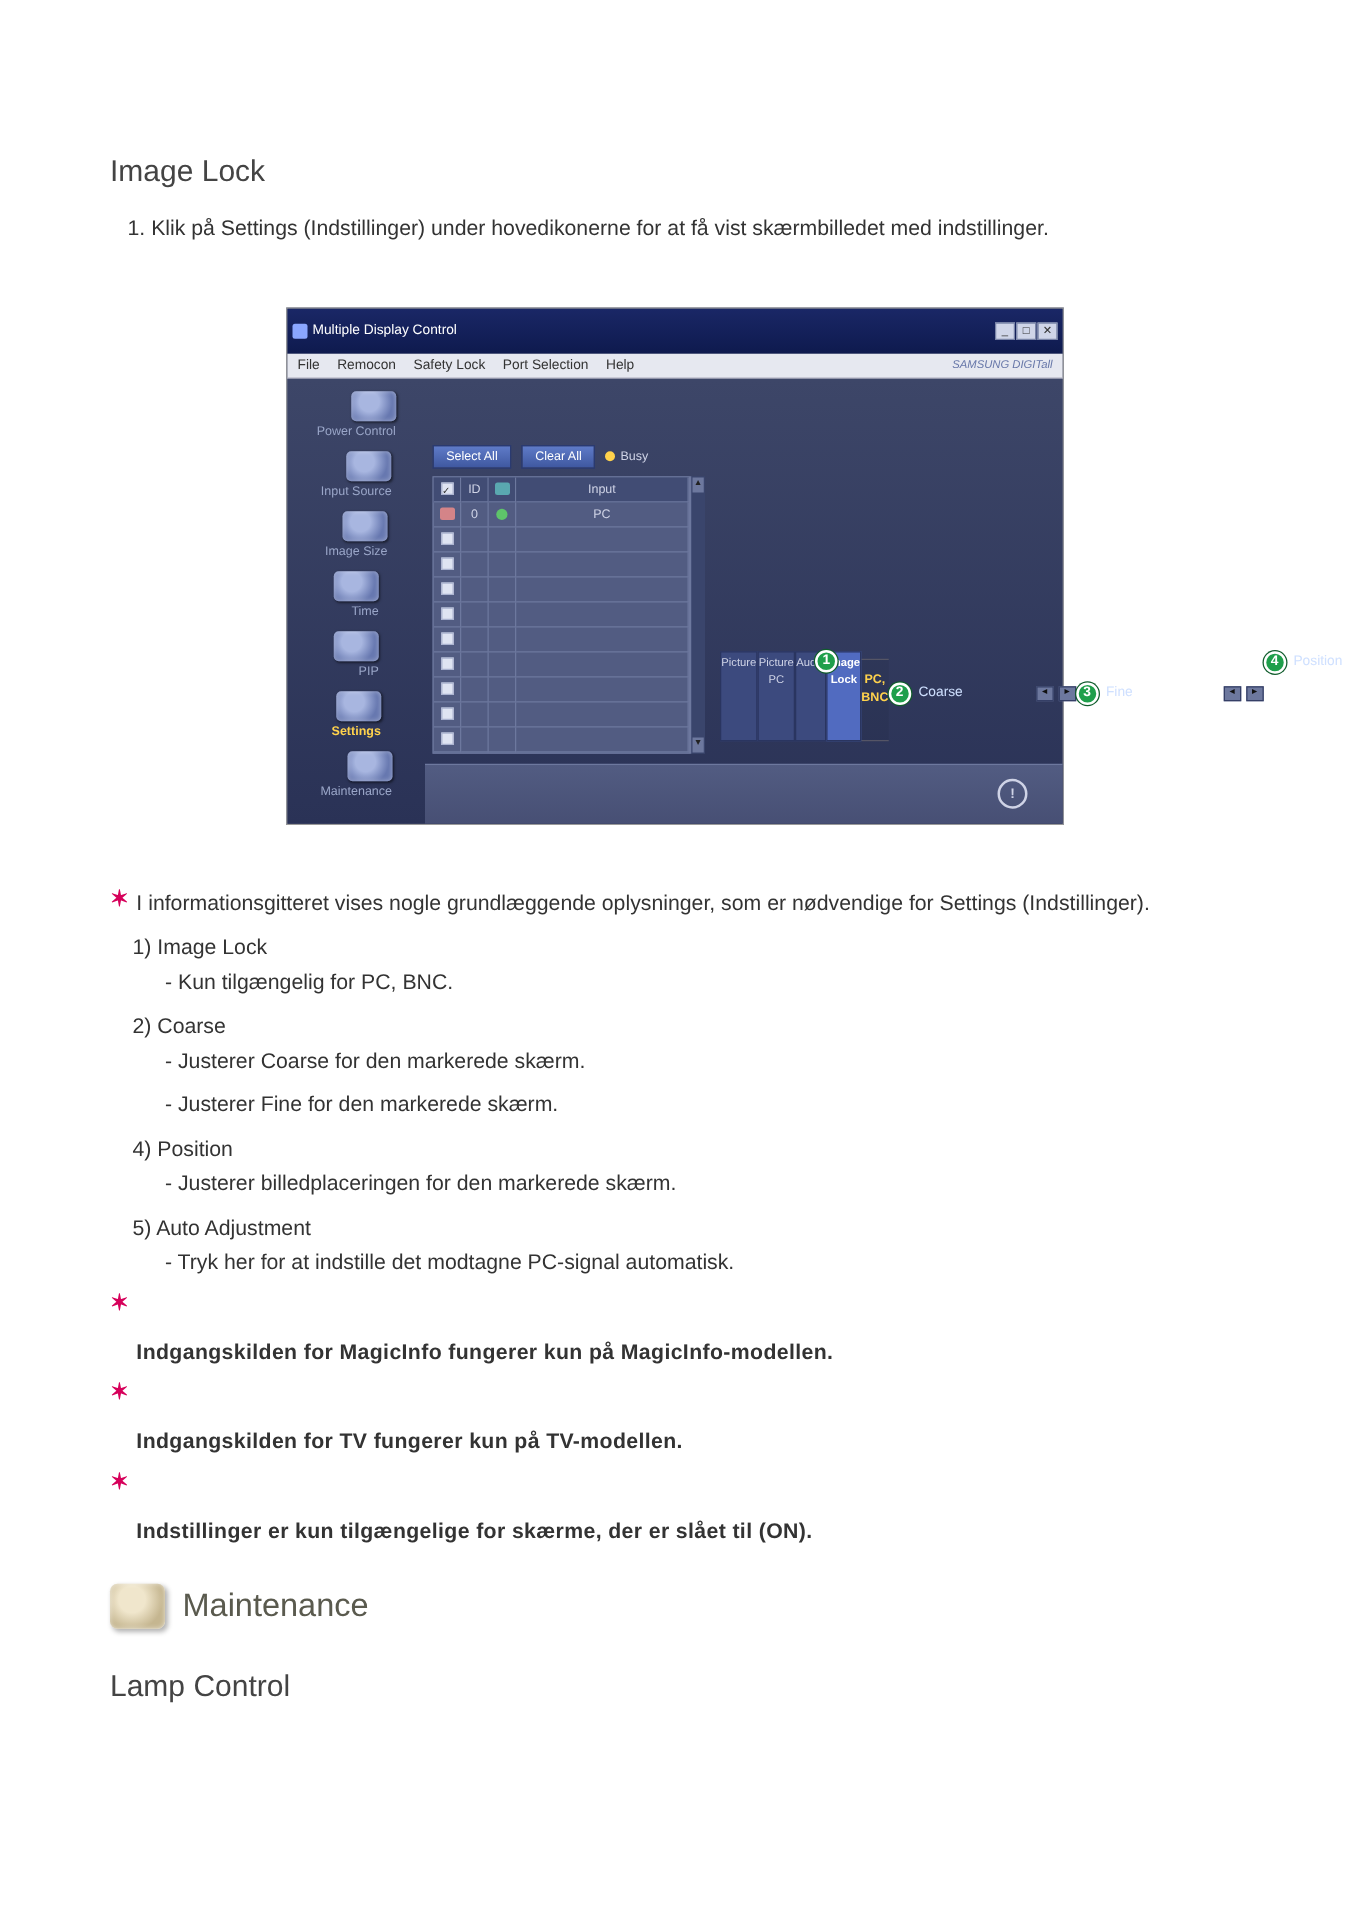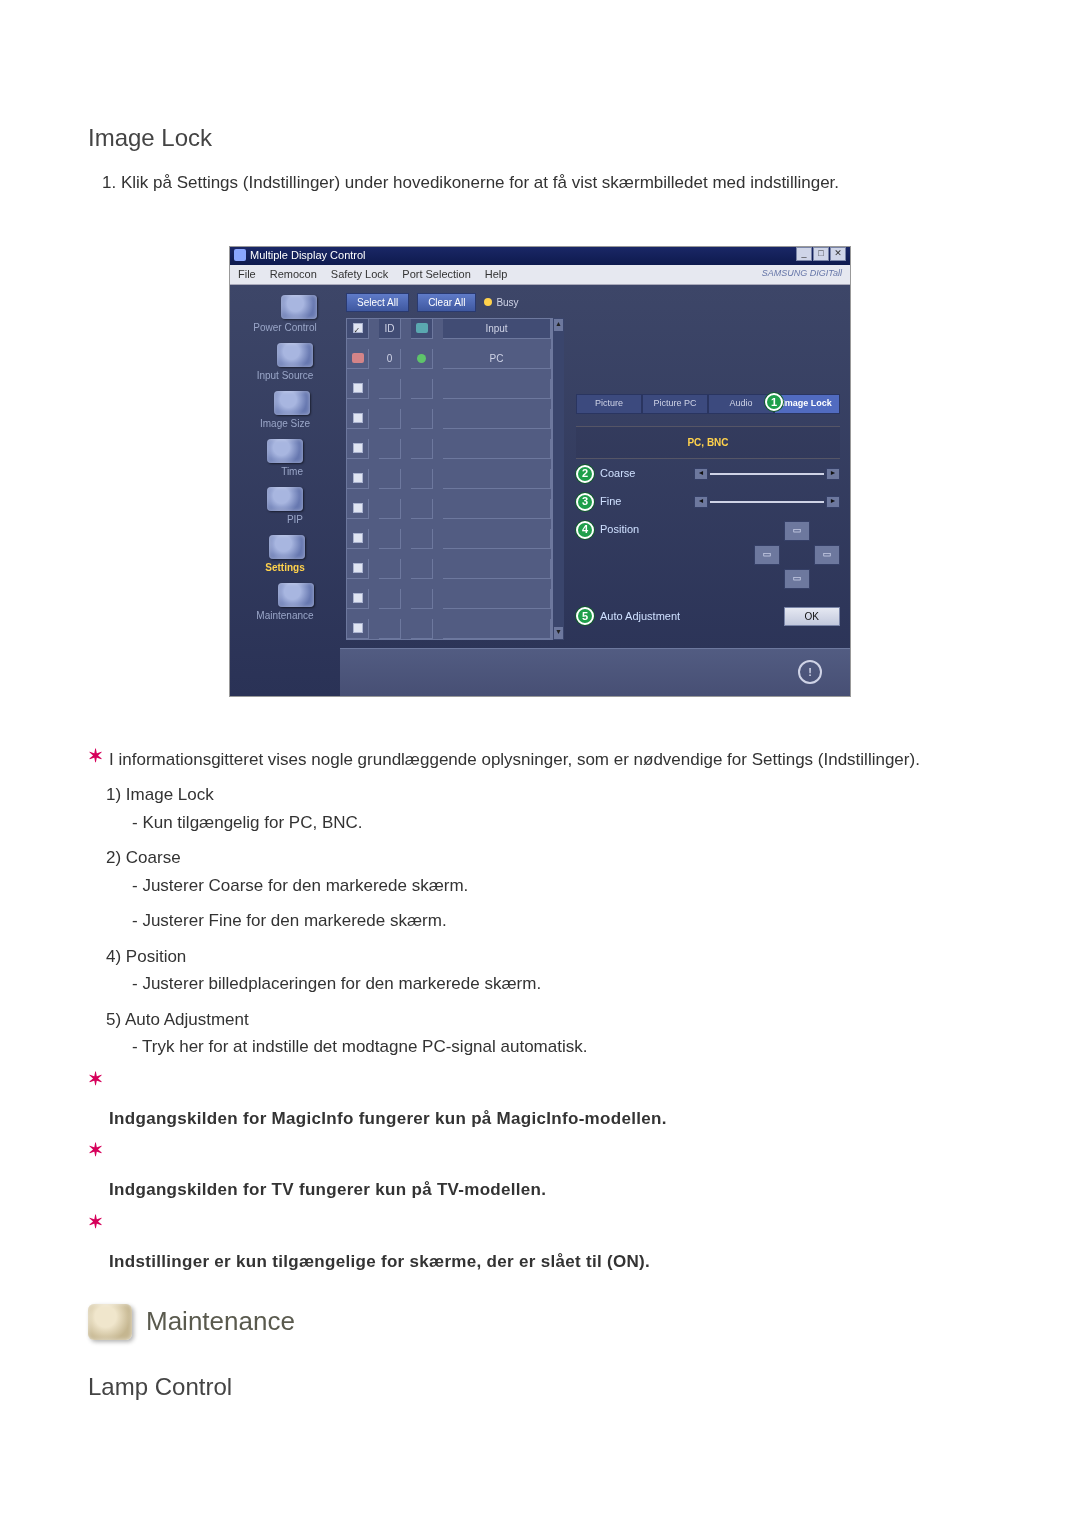"Multiple Display Control" .titlebar { align-items: flex-start -> center; height: 18px -> 36px }
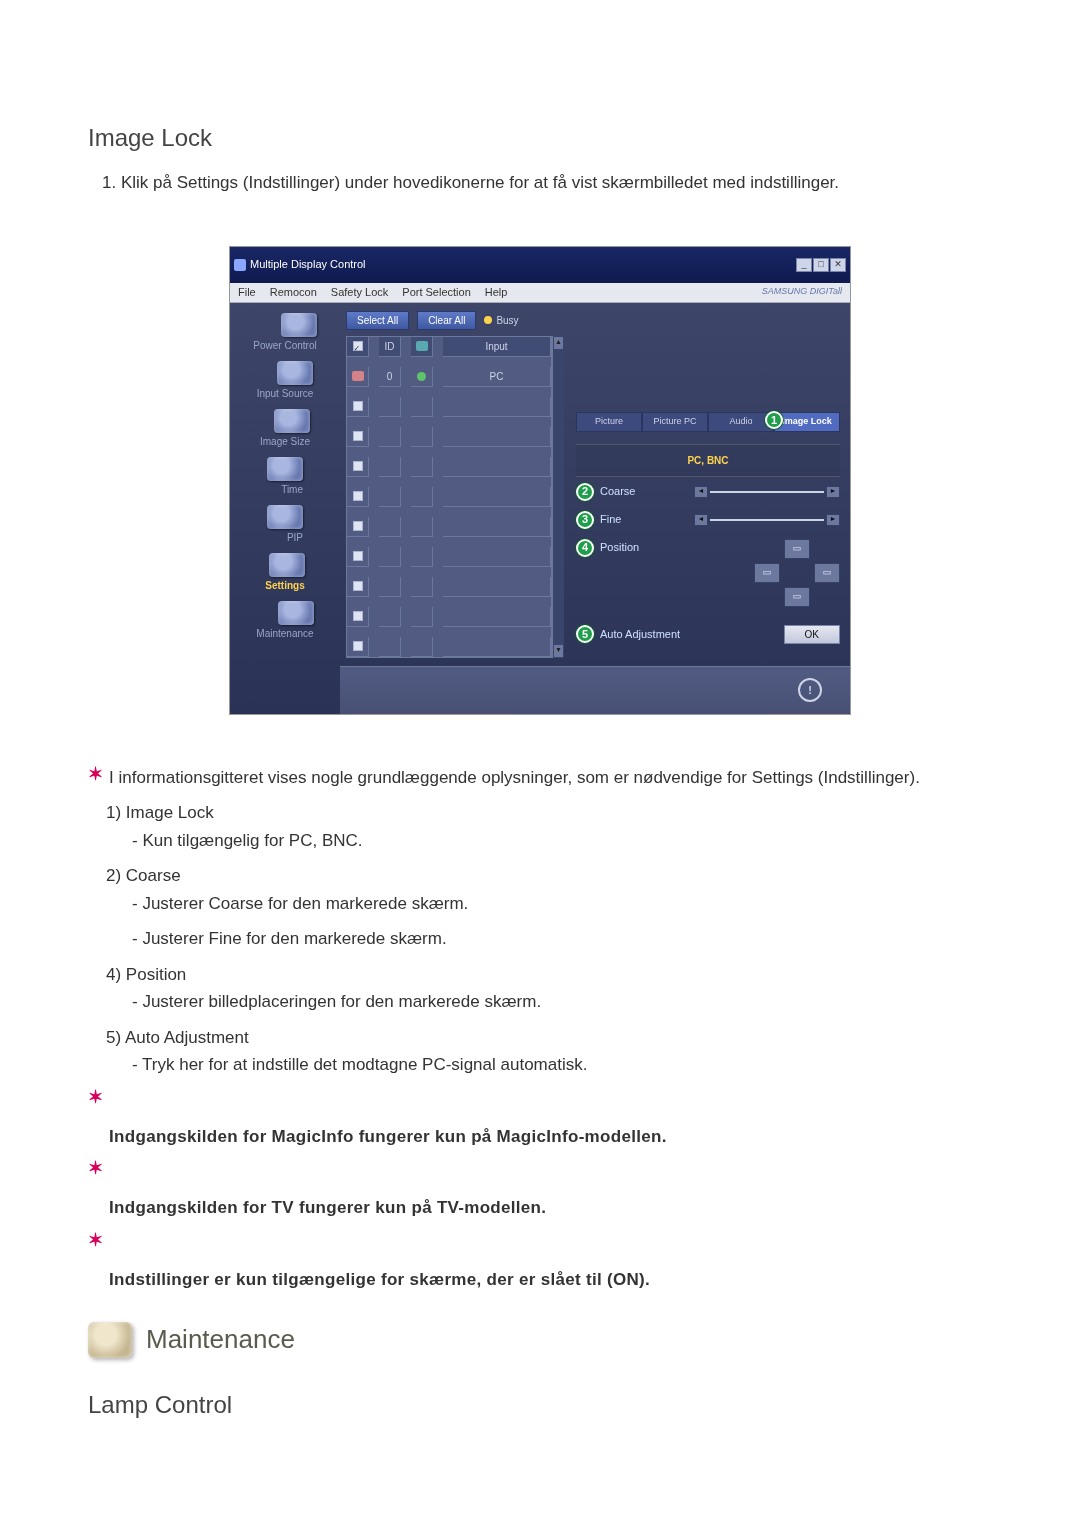"ID" div.grid { gap: 10px -> none }
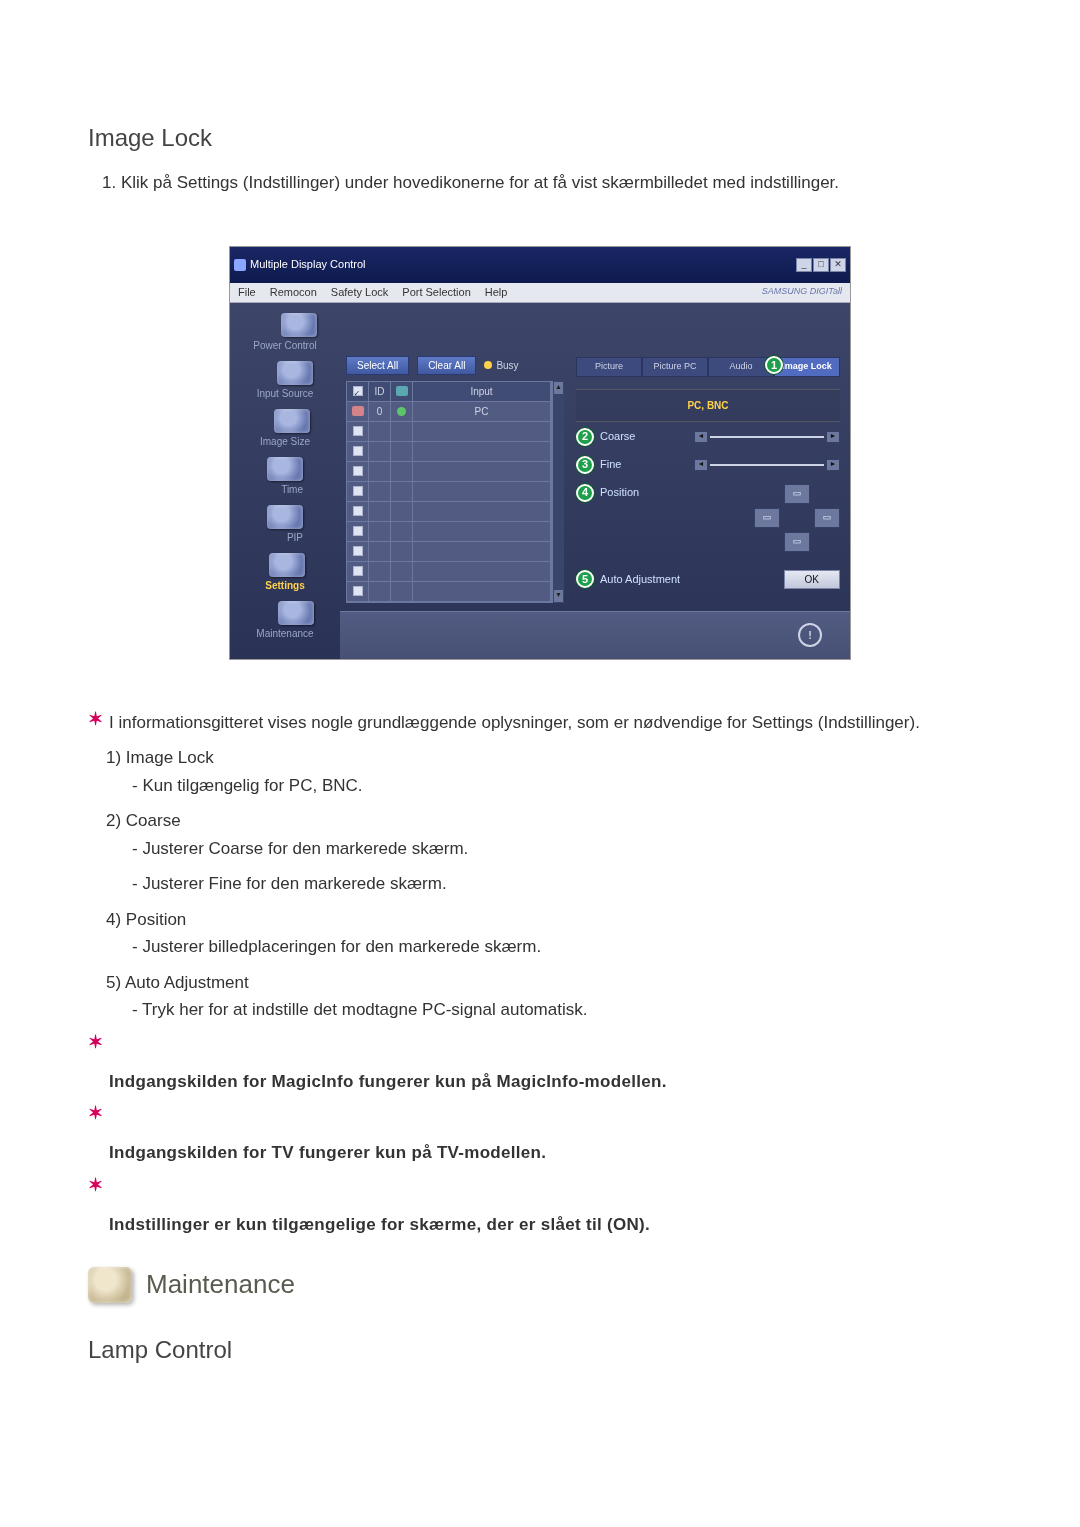"Picture" .right-panel { flex-direction: column -> row }
